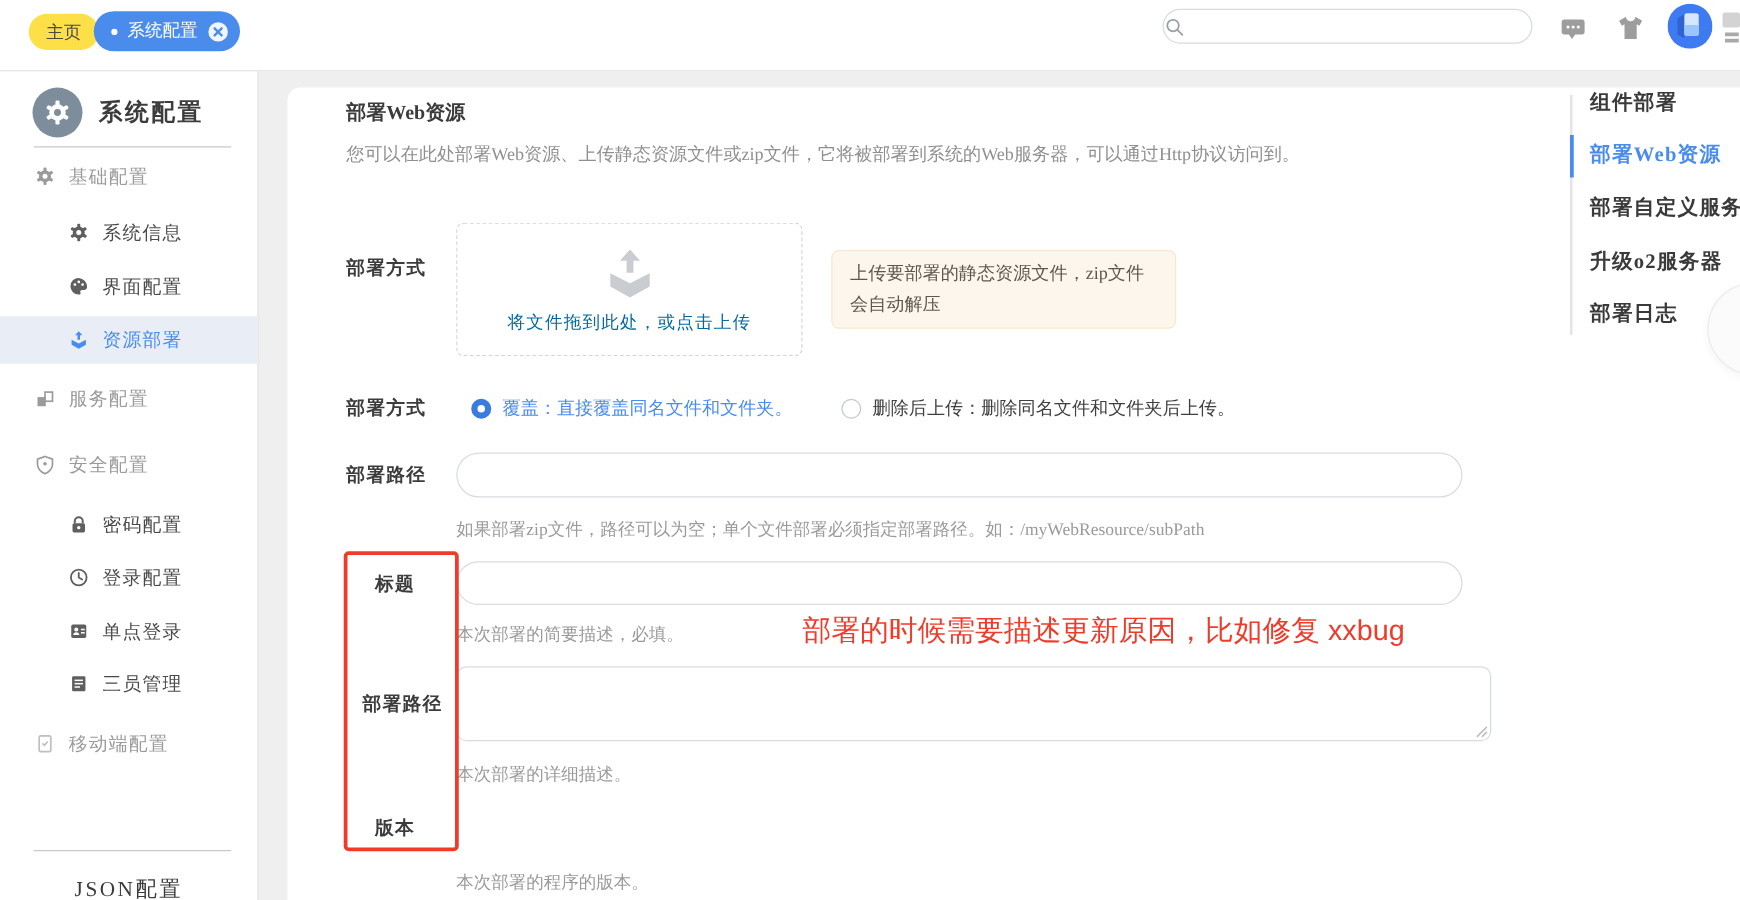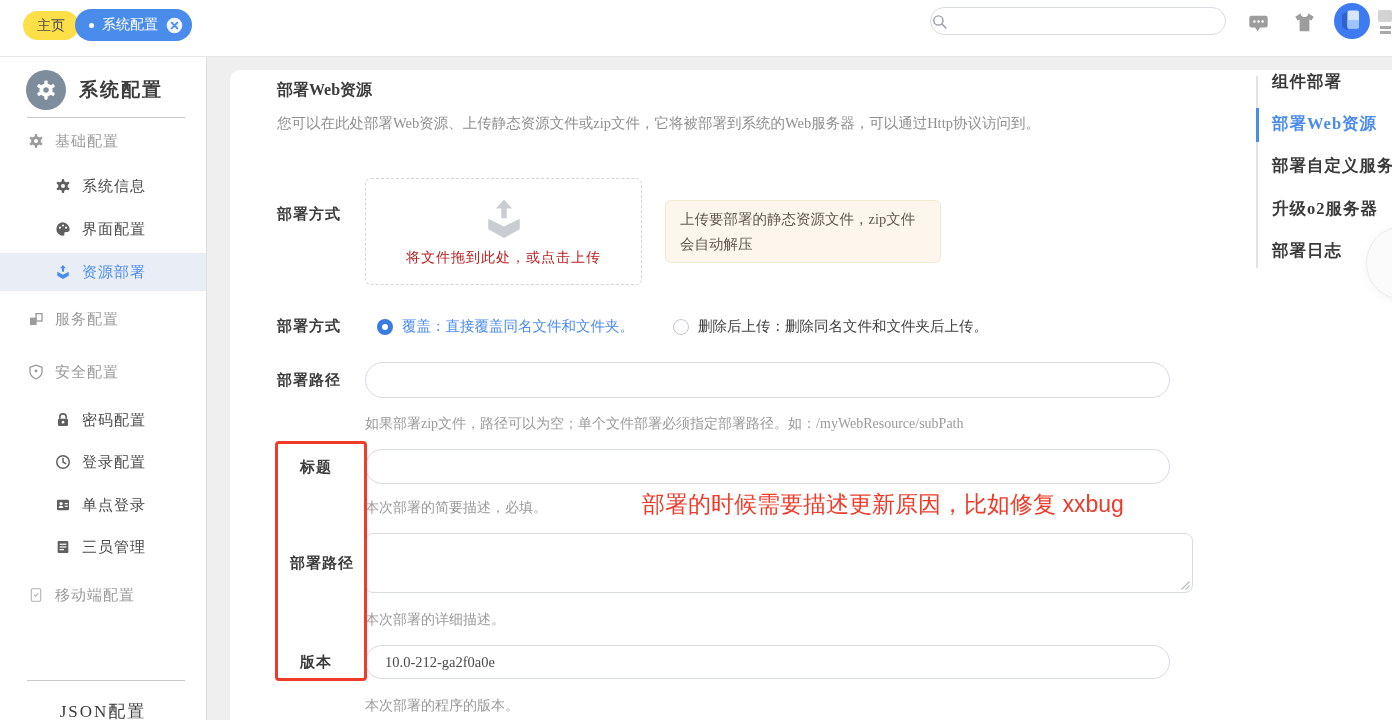"将文件拖到此处，或点击上传" .dz-text { color: #b91c1c -> #0369a1 }
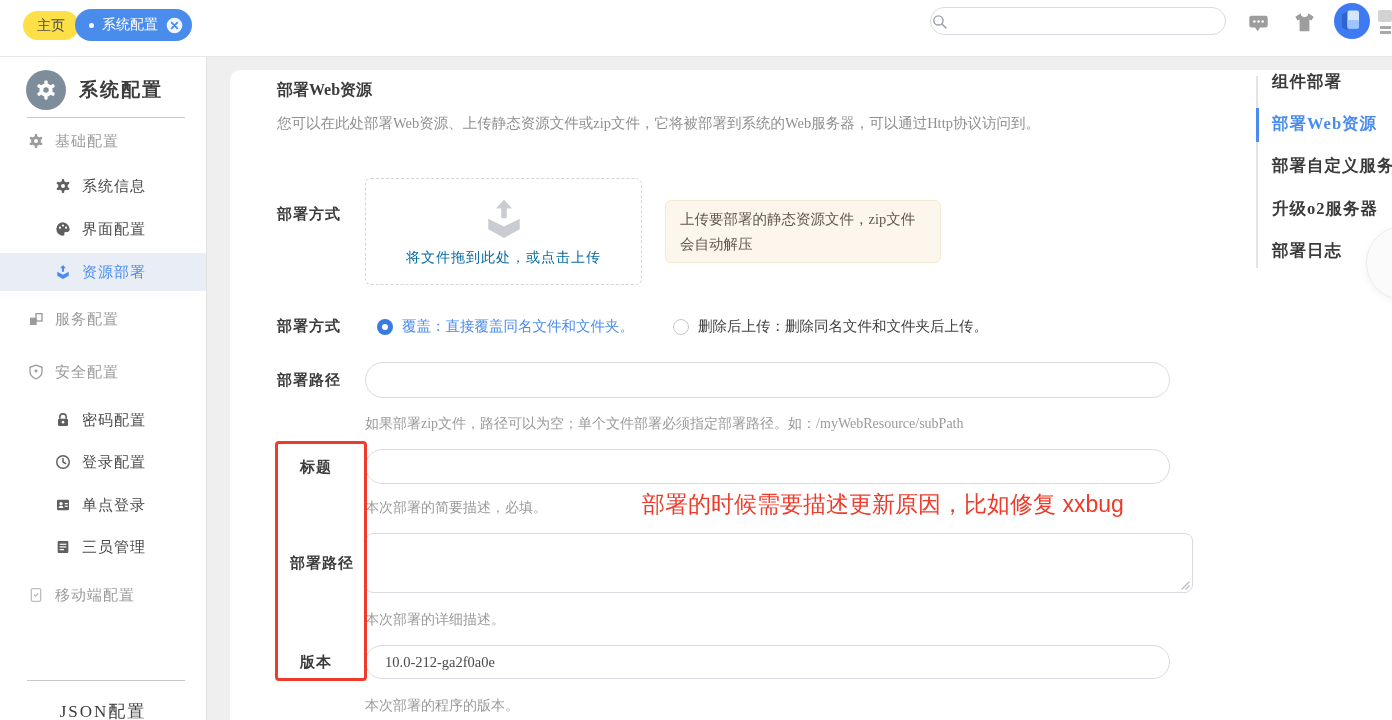"10.0-212-ga2f0a0e" input.pill-input { html: <input> -> none }
